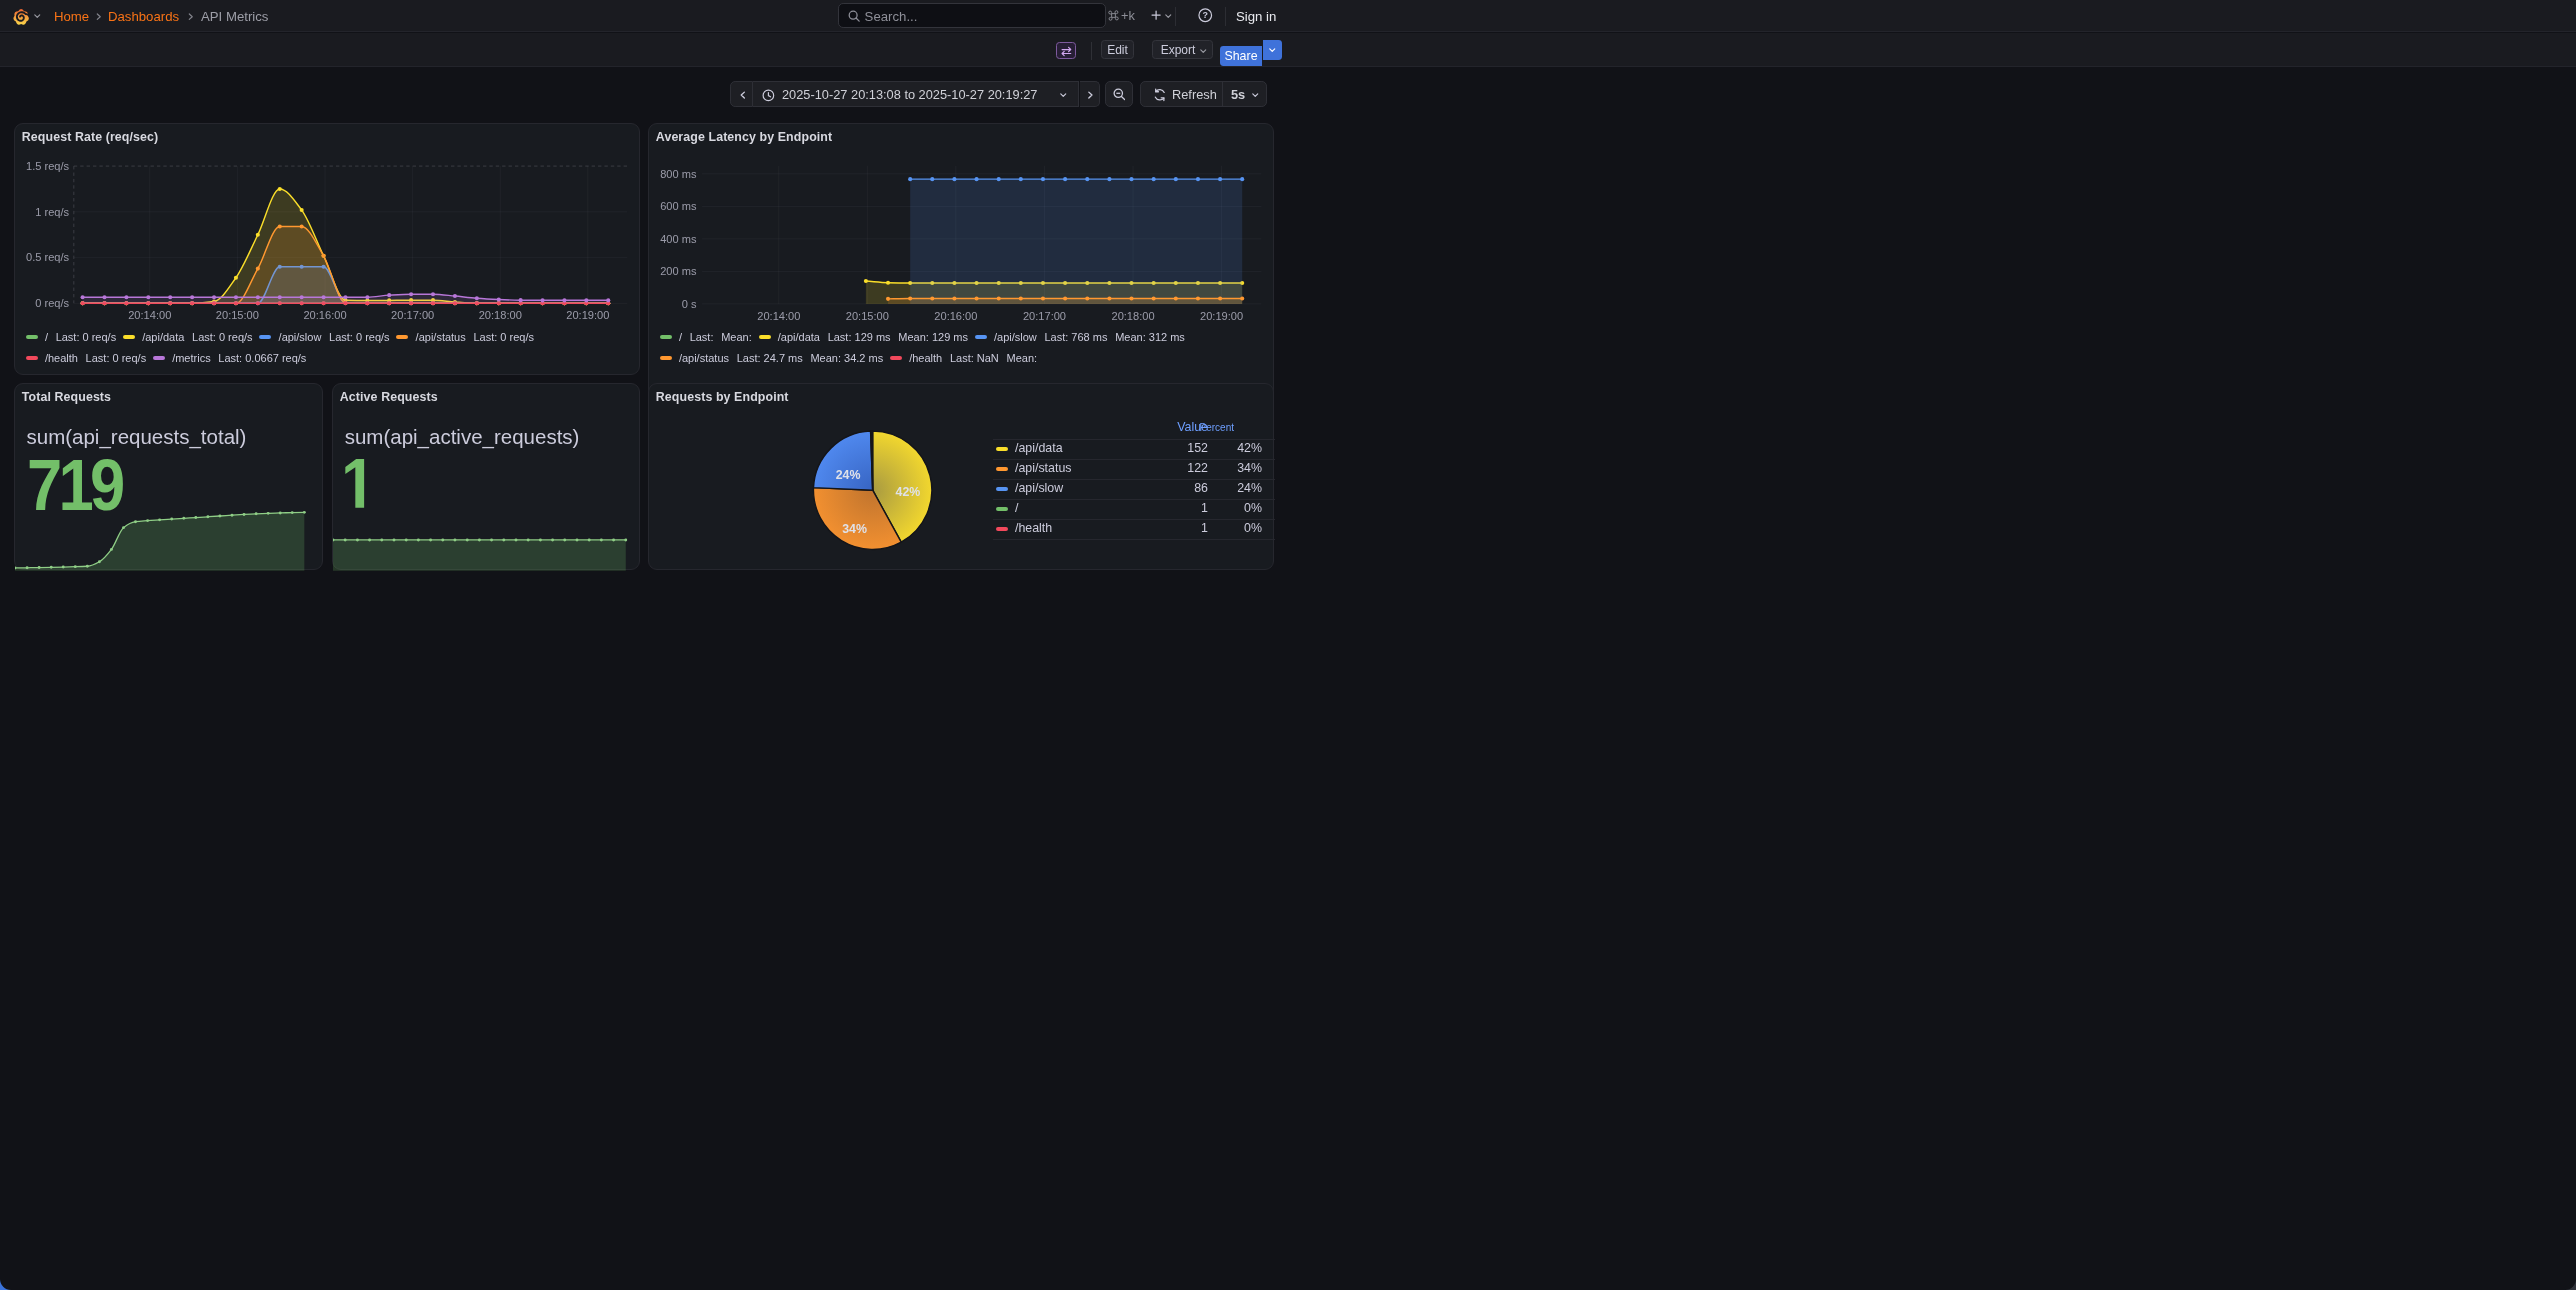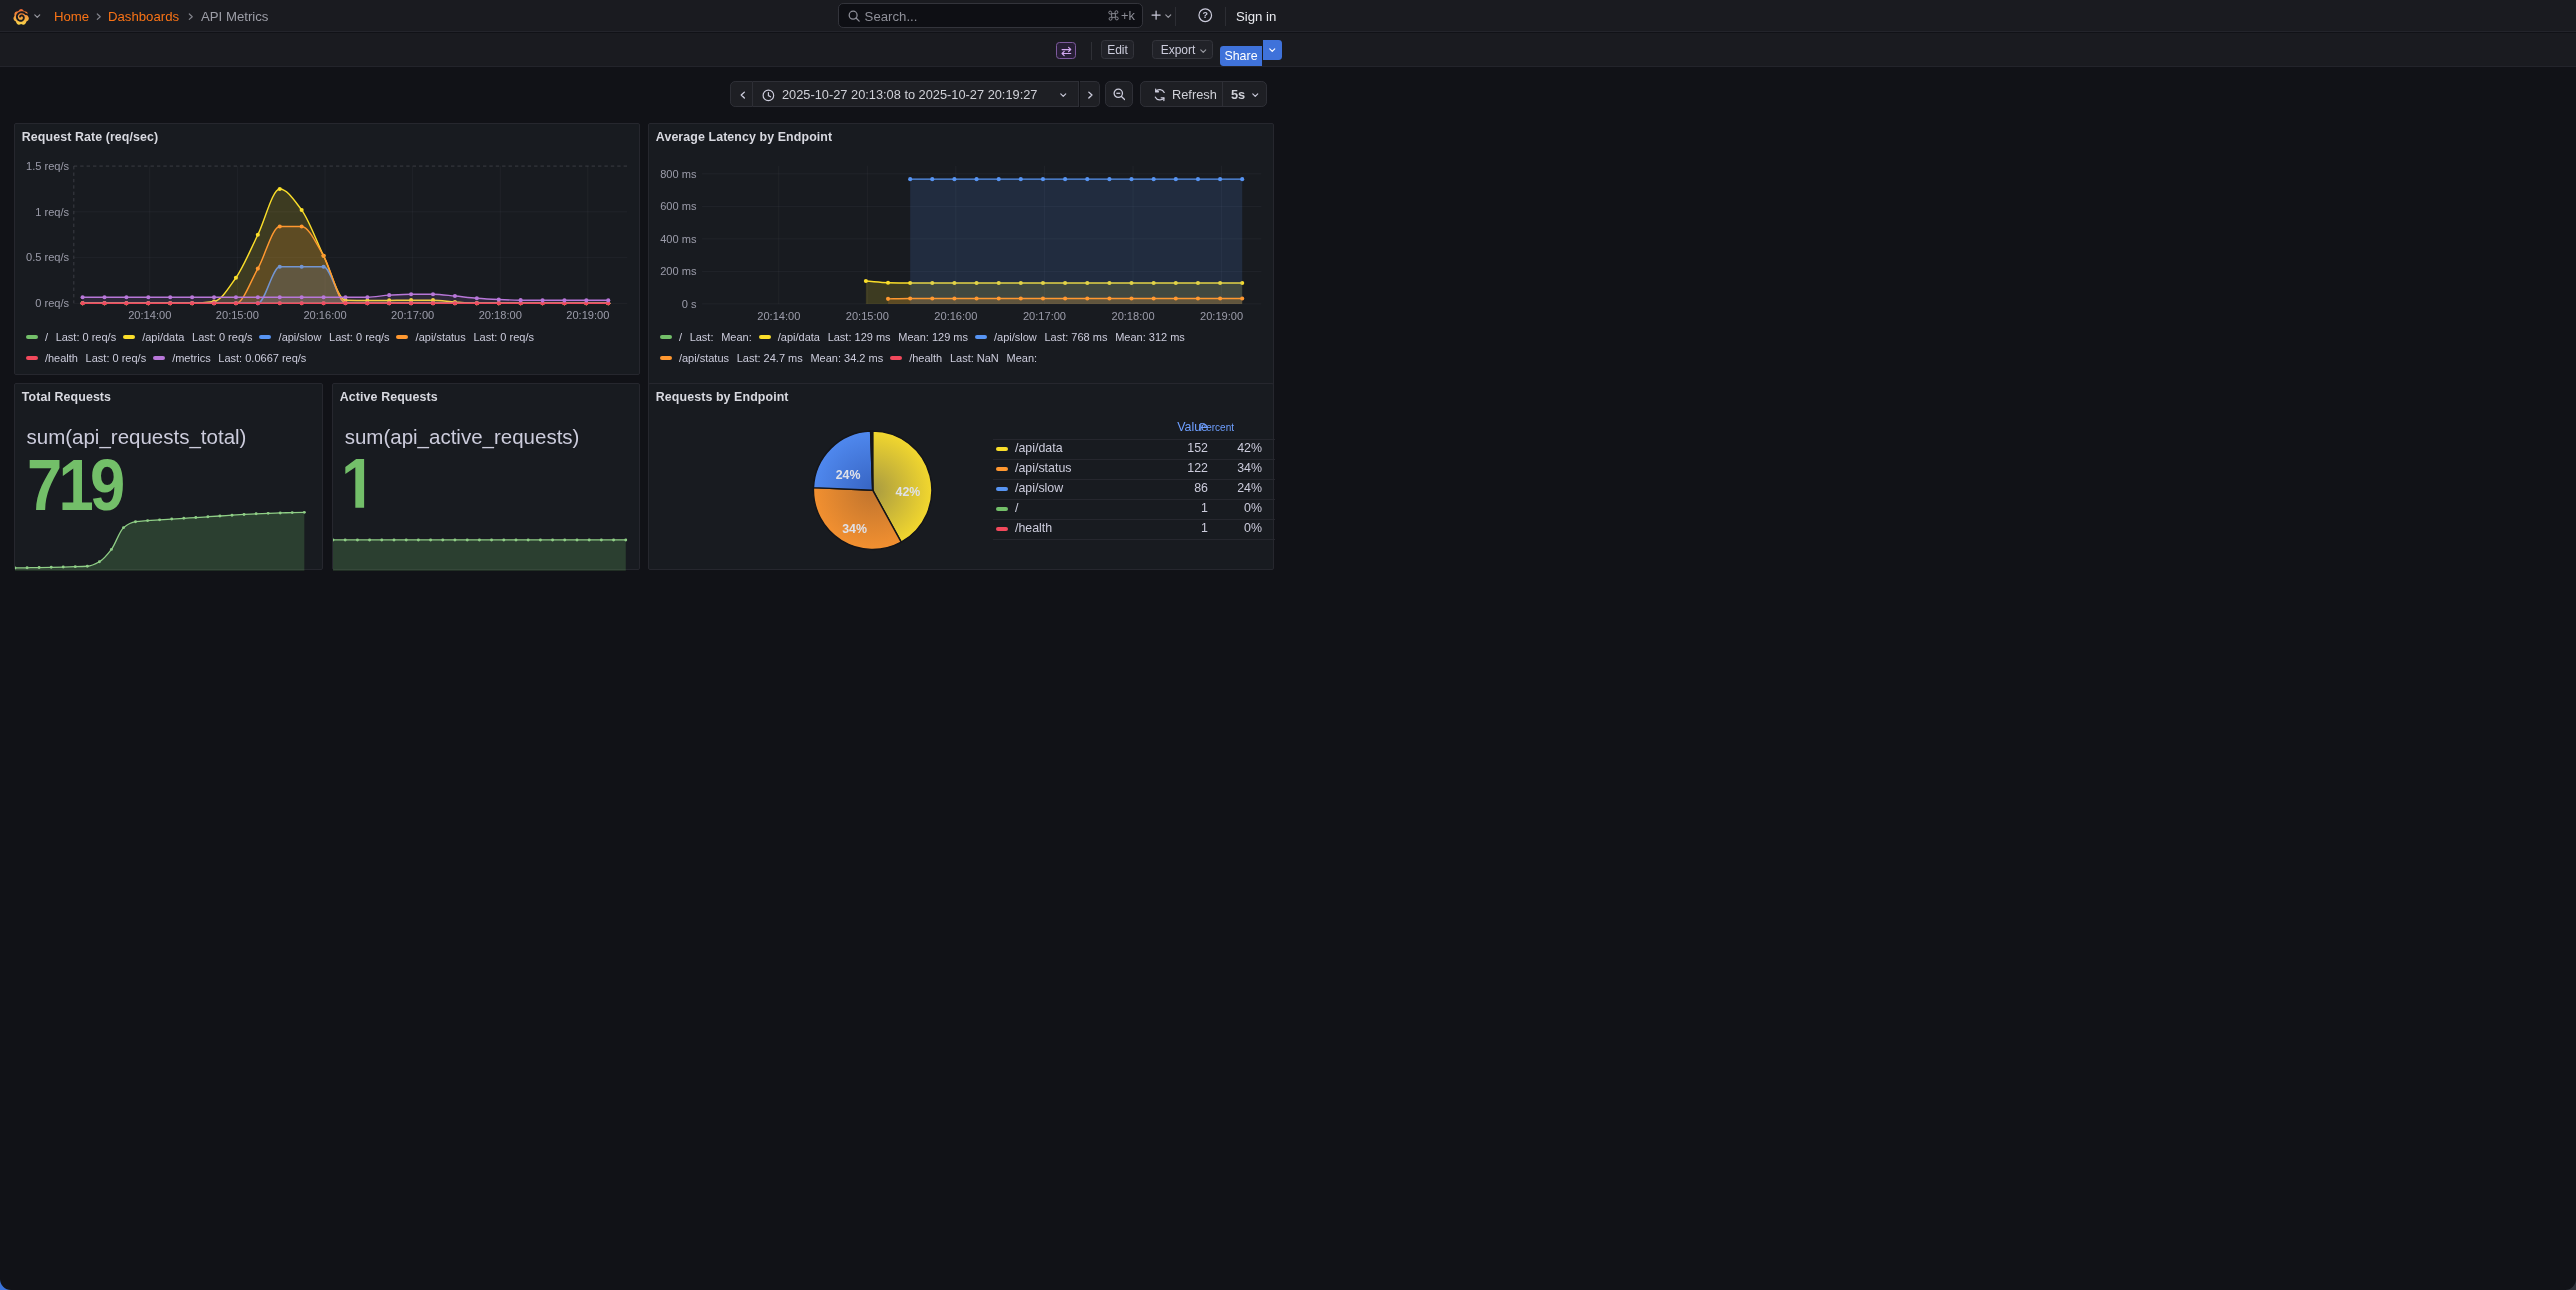"Search..." div { width: 305px -> 268px }
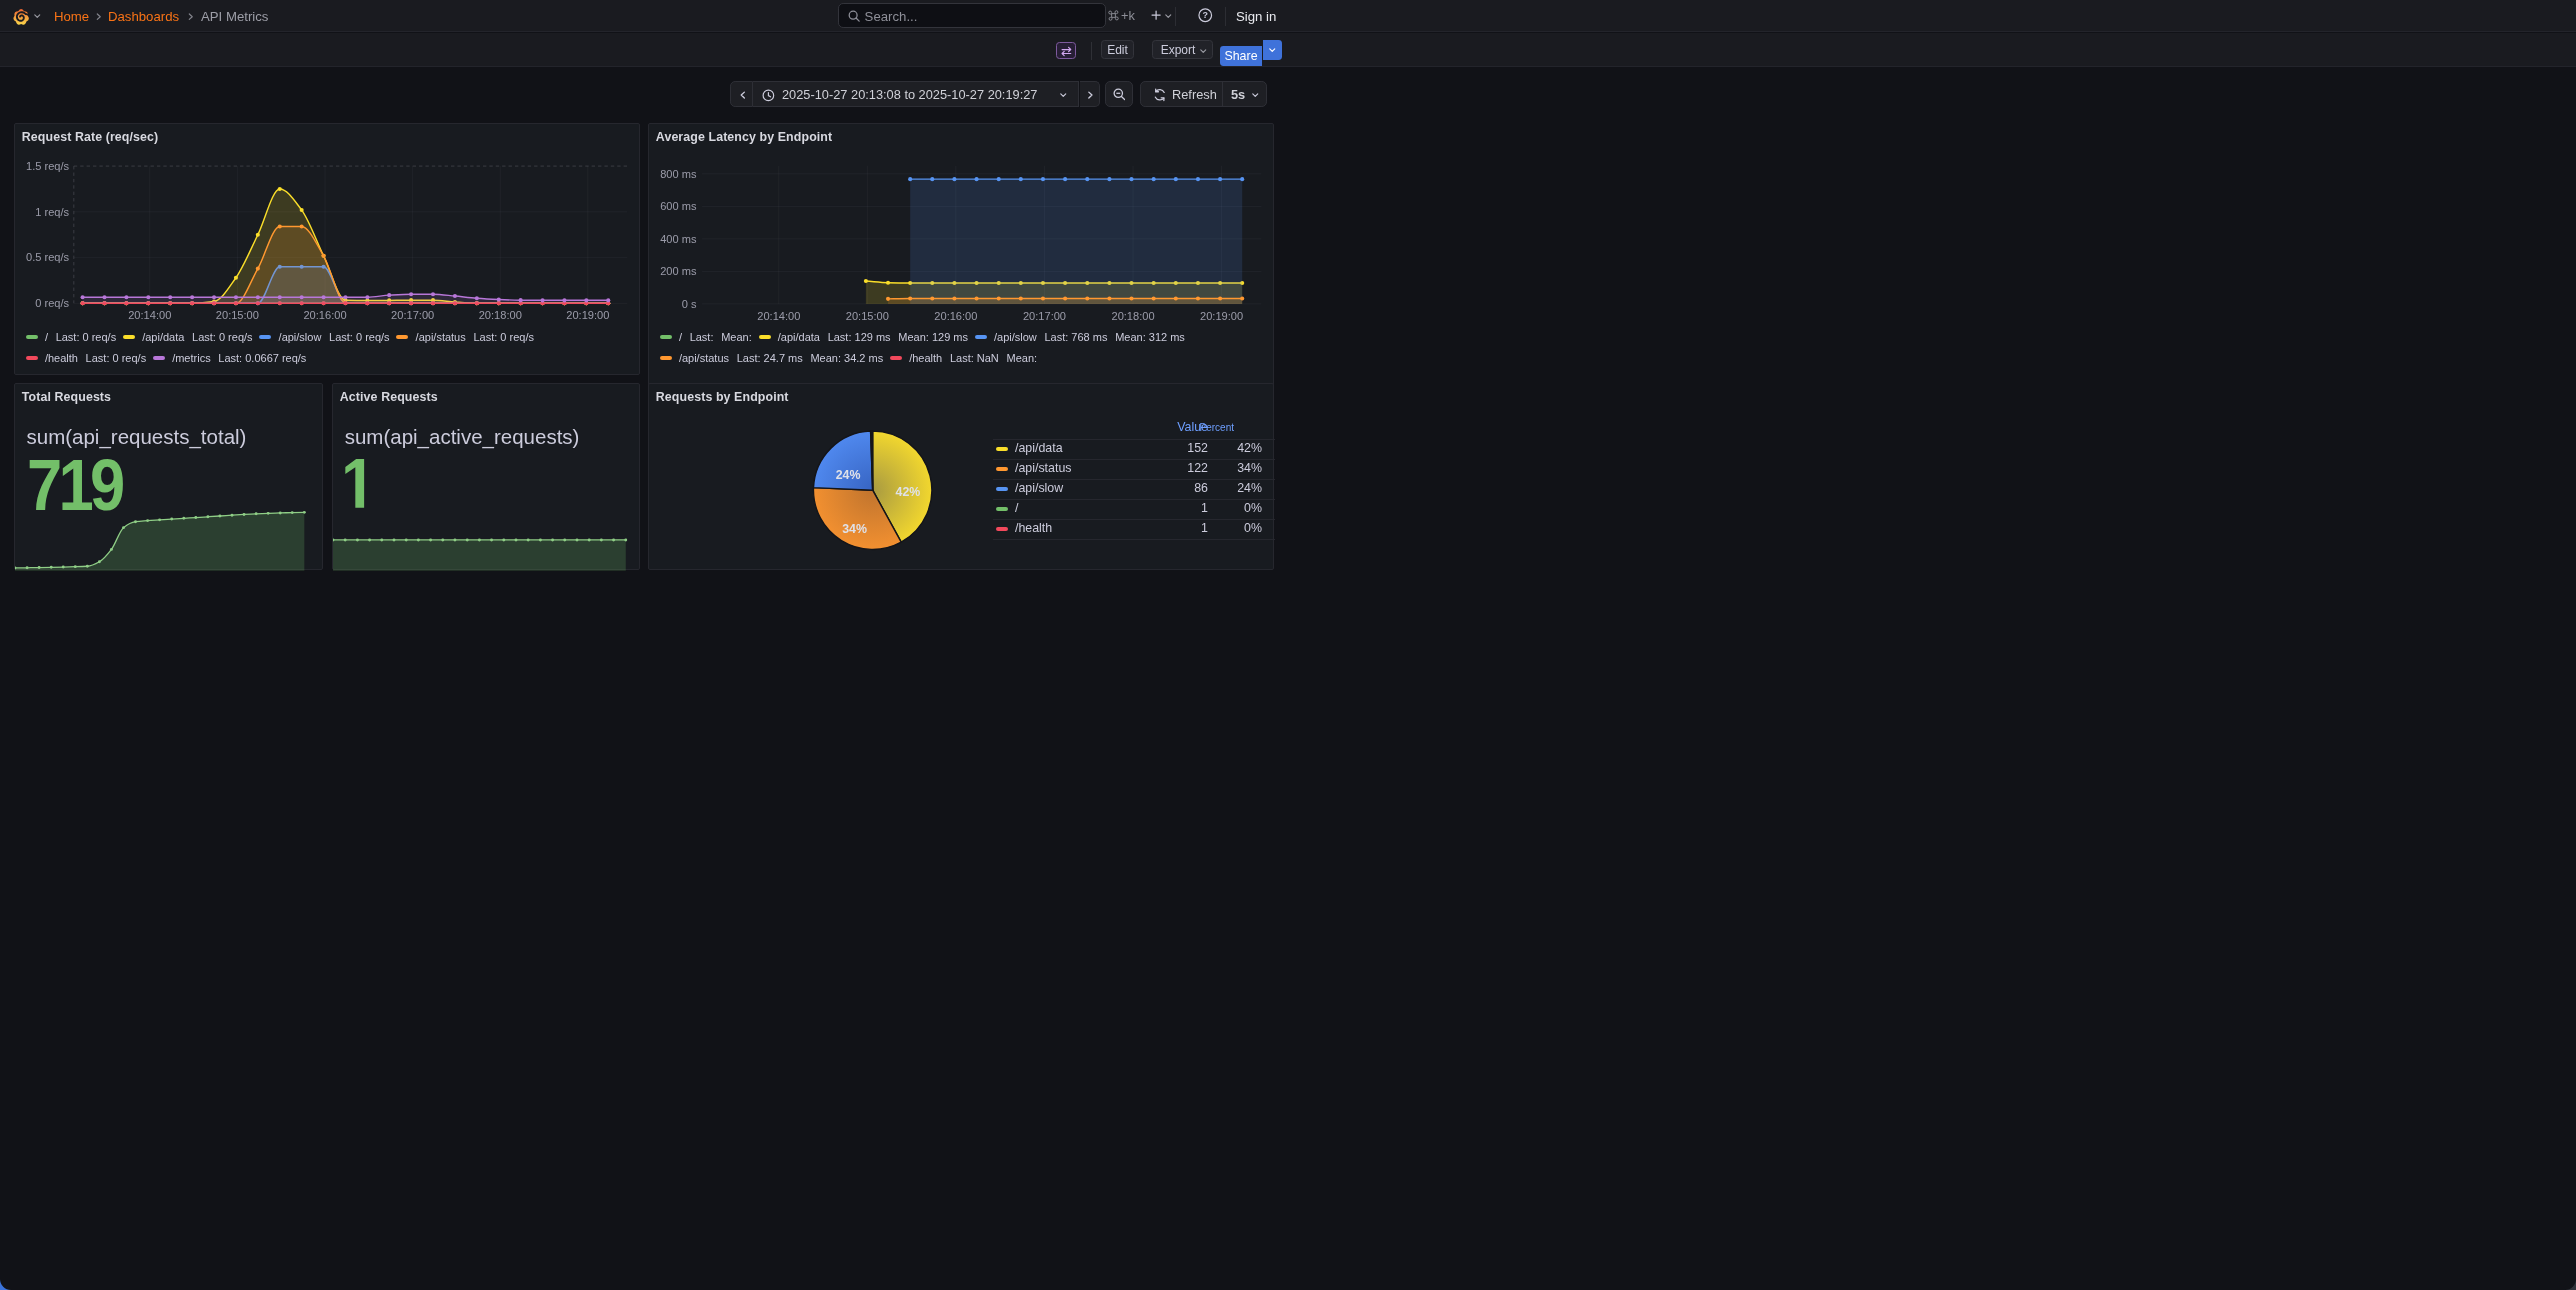"Request Rate (req/sec)" .panel { border-radius: 2px -> 9px }
